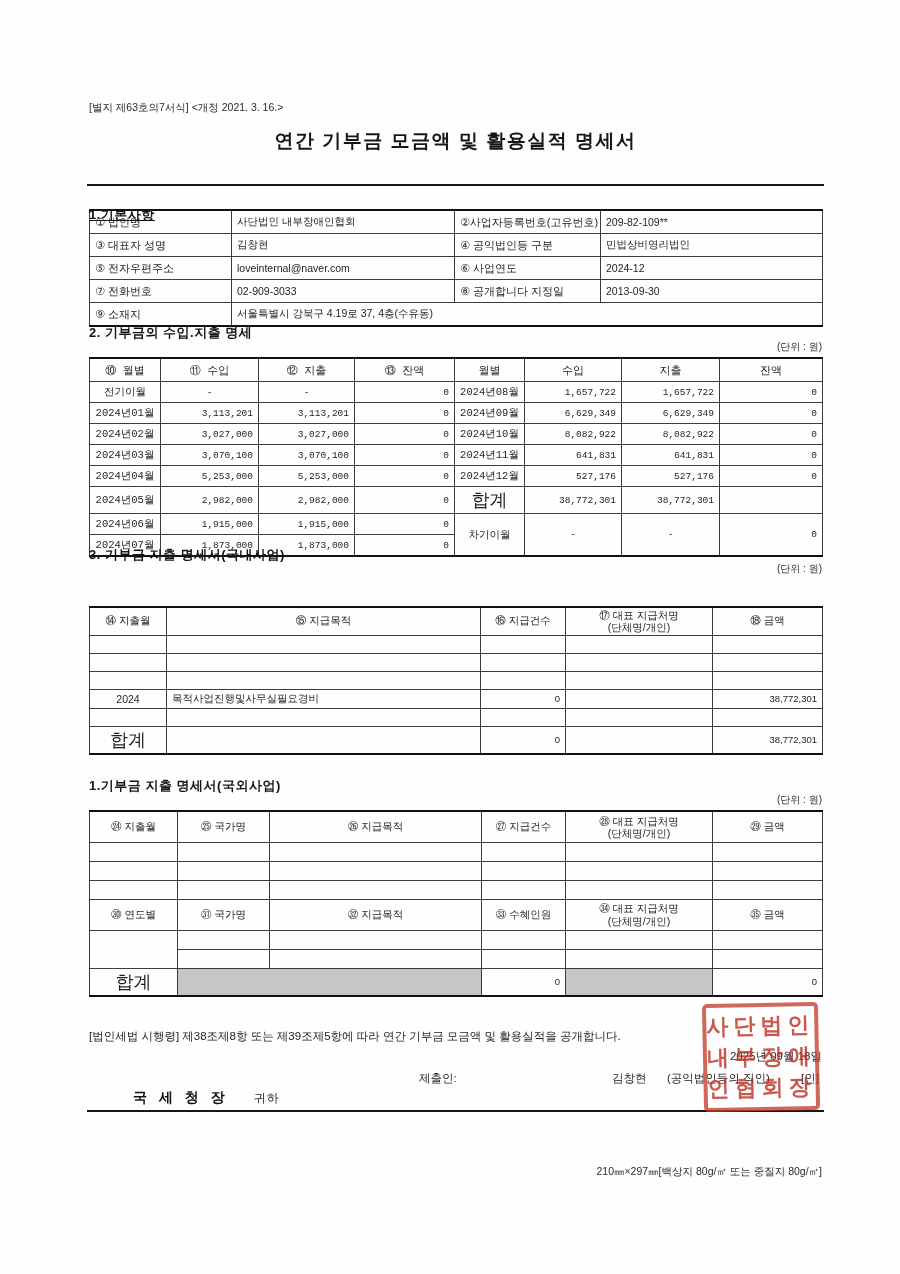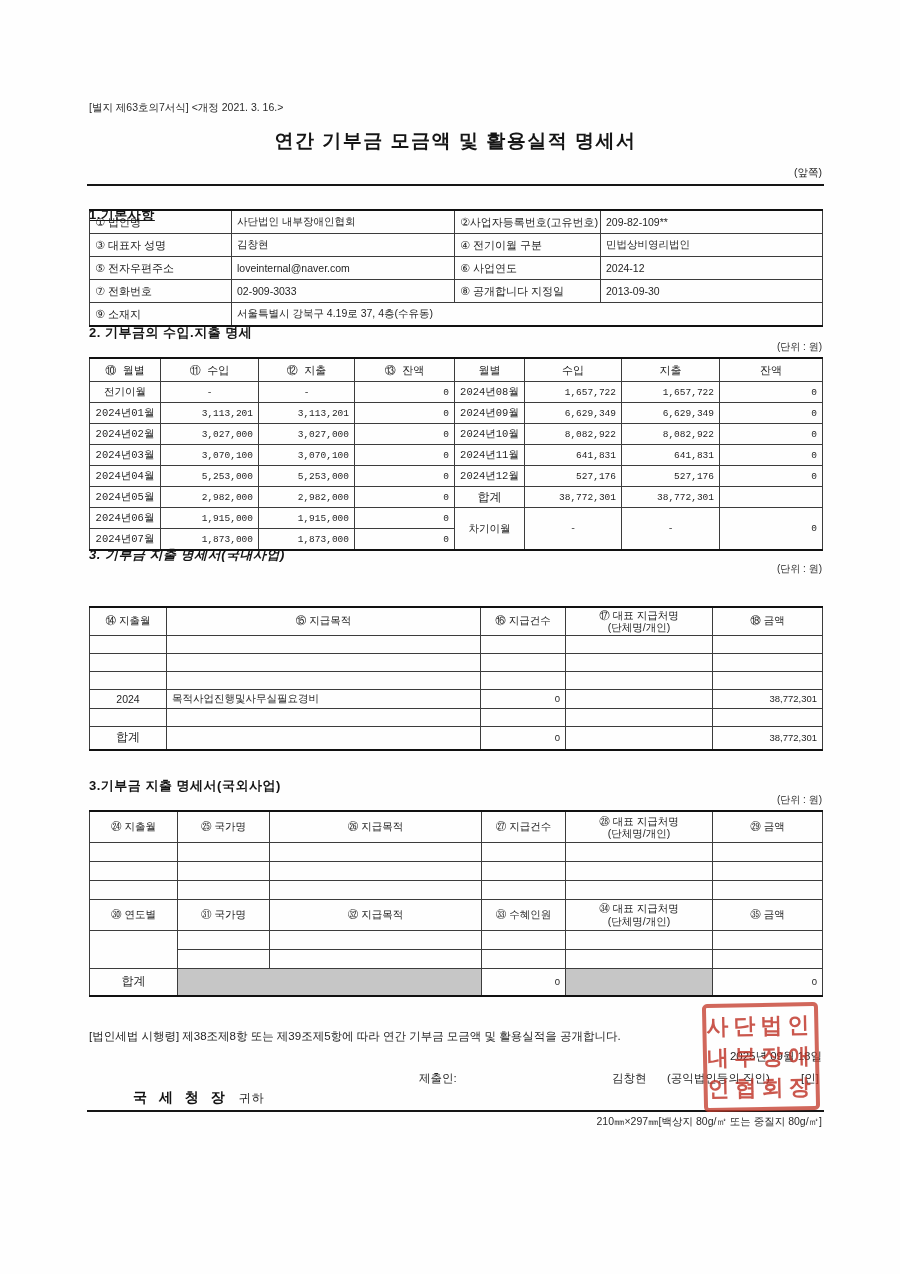"(앞쪽)" div.abs { html: <div>(앞쪽)</div> -> none }
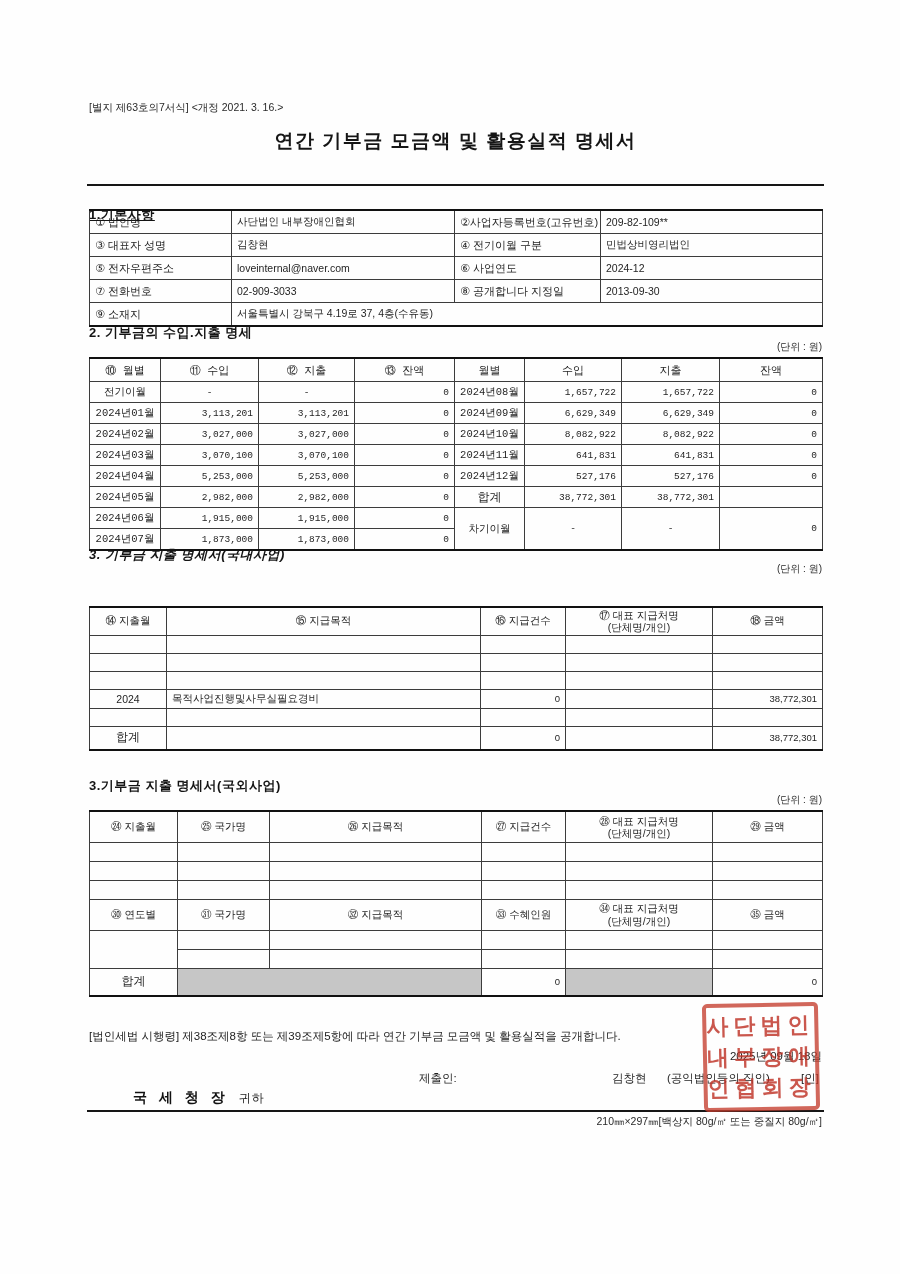"④ 전기이월 구분" td.lab { text: 전기이월 -> 공익법인등 }
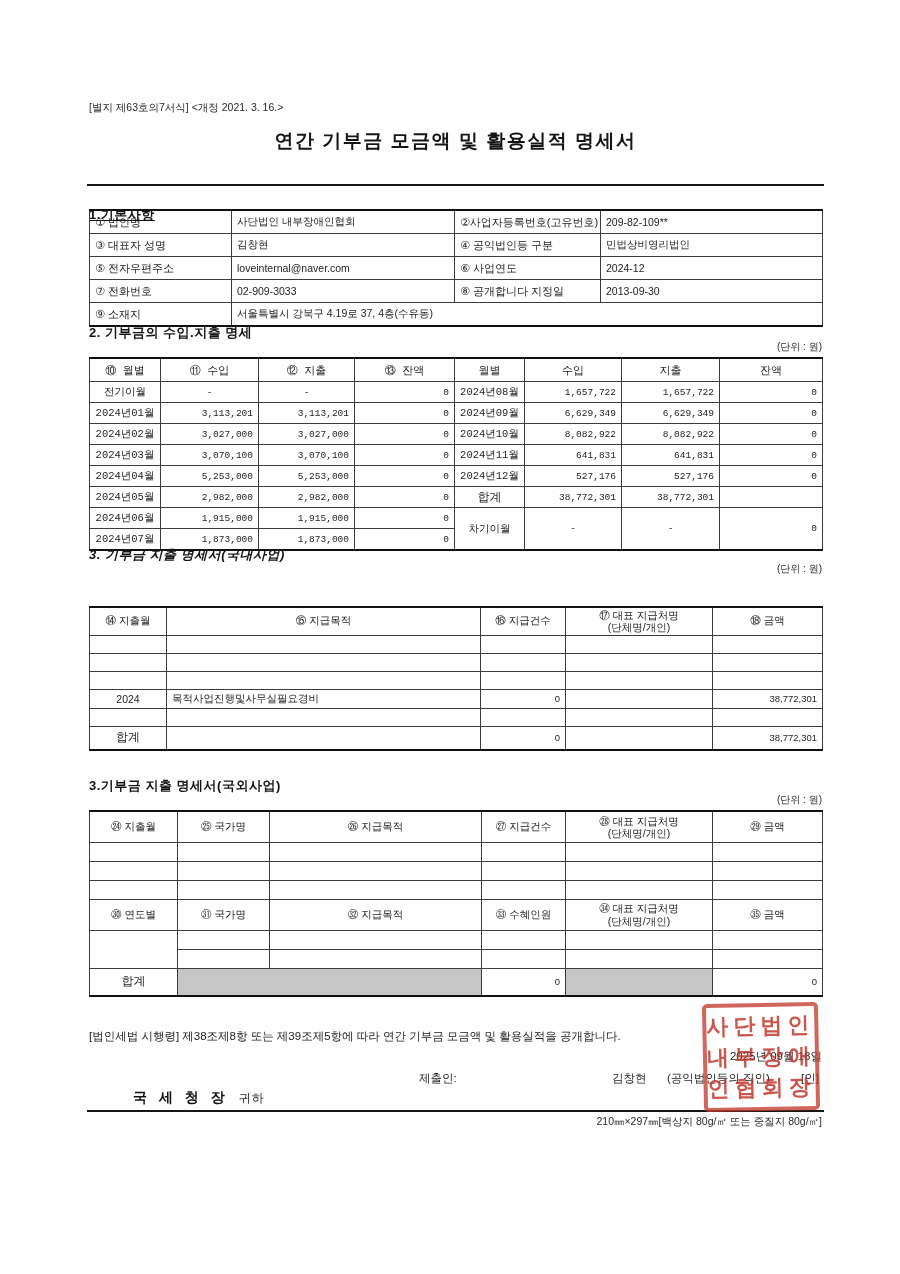"합계" .tot-label { font-size: 12px -> 18px }
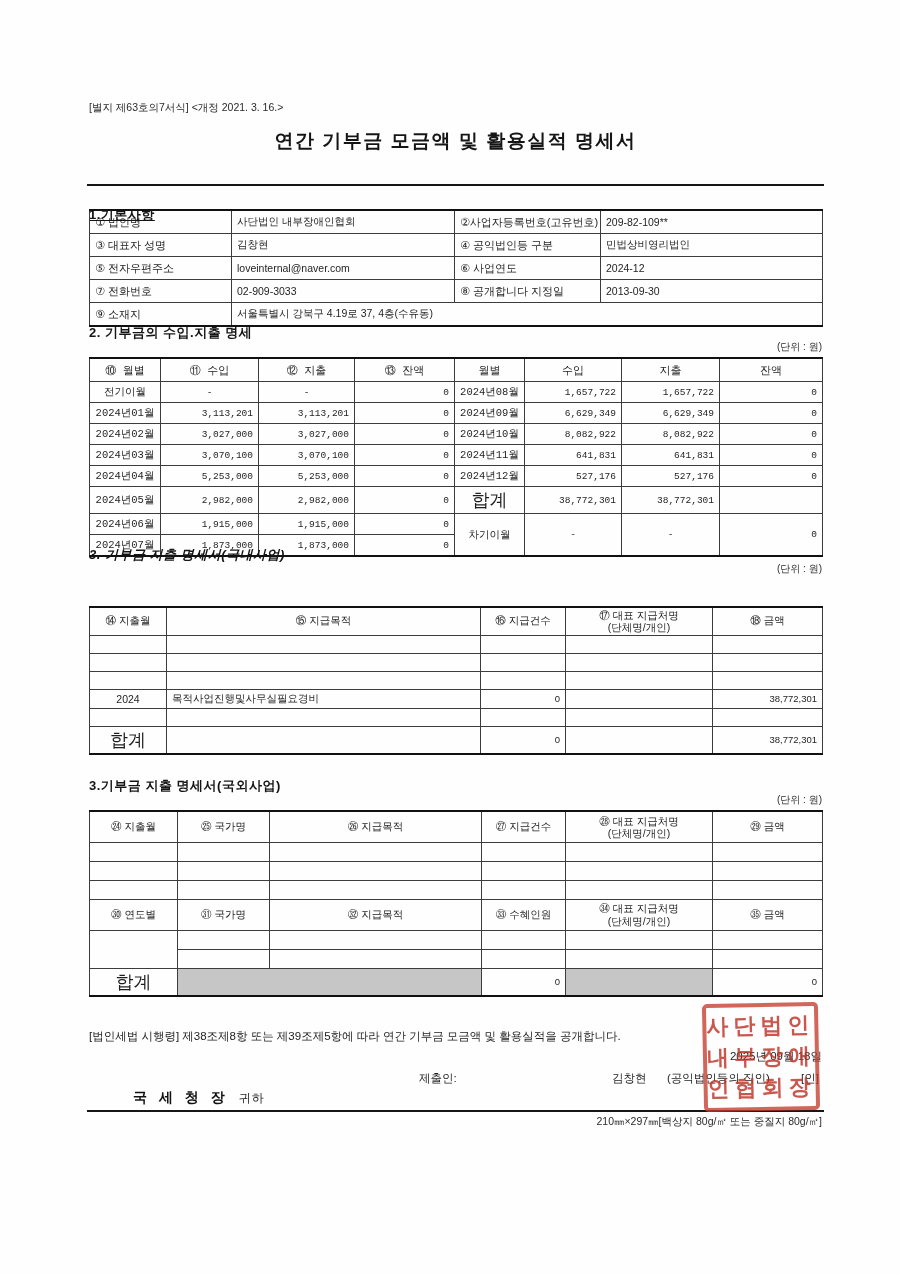"3. 기부금 지출 명세서(국내사업)" .h-sec3 { font-style: italic -> none }
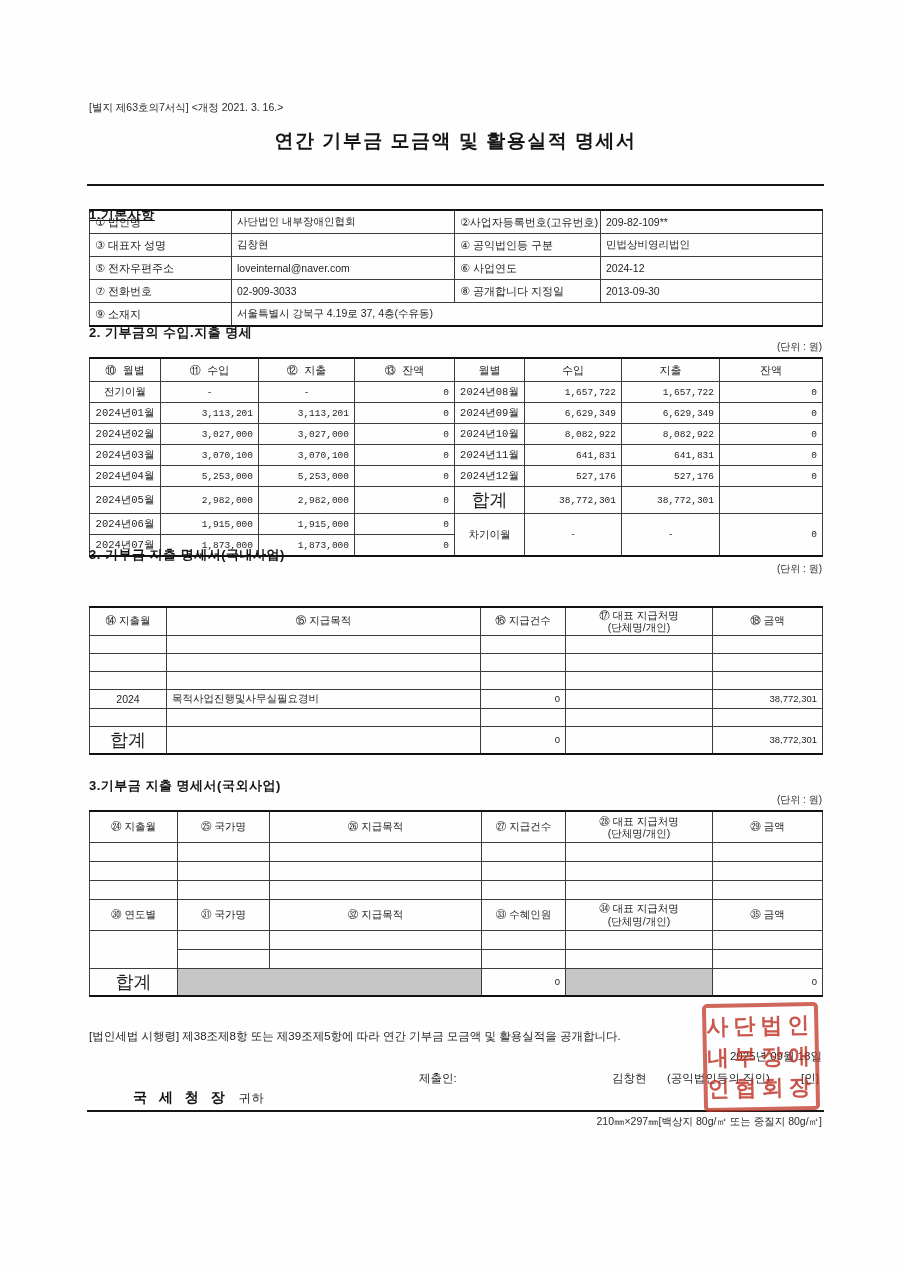"3.기부금 지출 명세서(국외사업)" div.abs { text: 3.기부금 -> 1.기부금 }
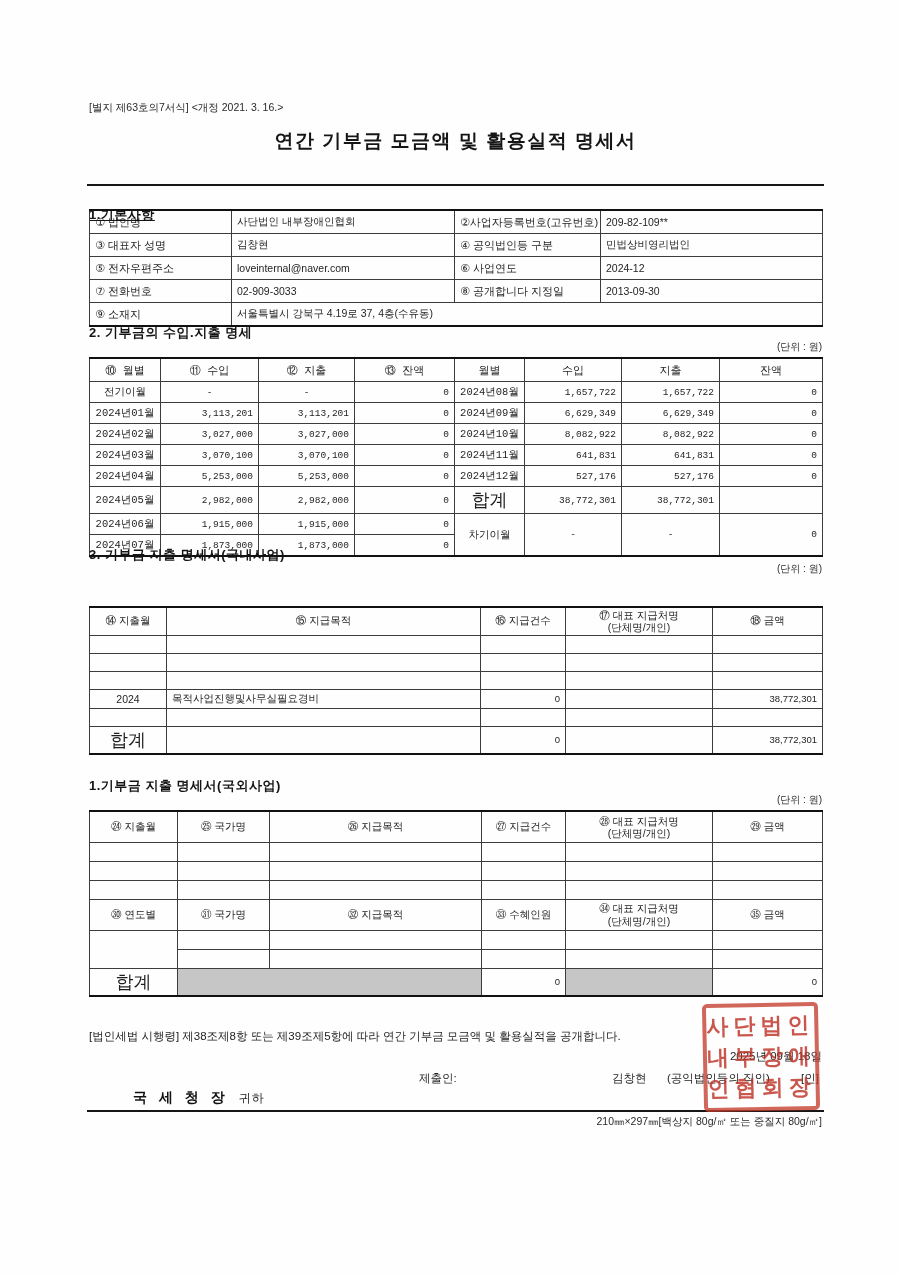"귀하" .recipient-suffix { margin-left: 10px -> 25px }
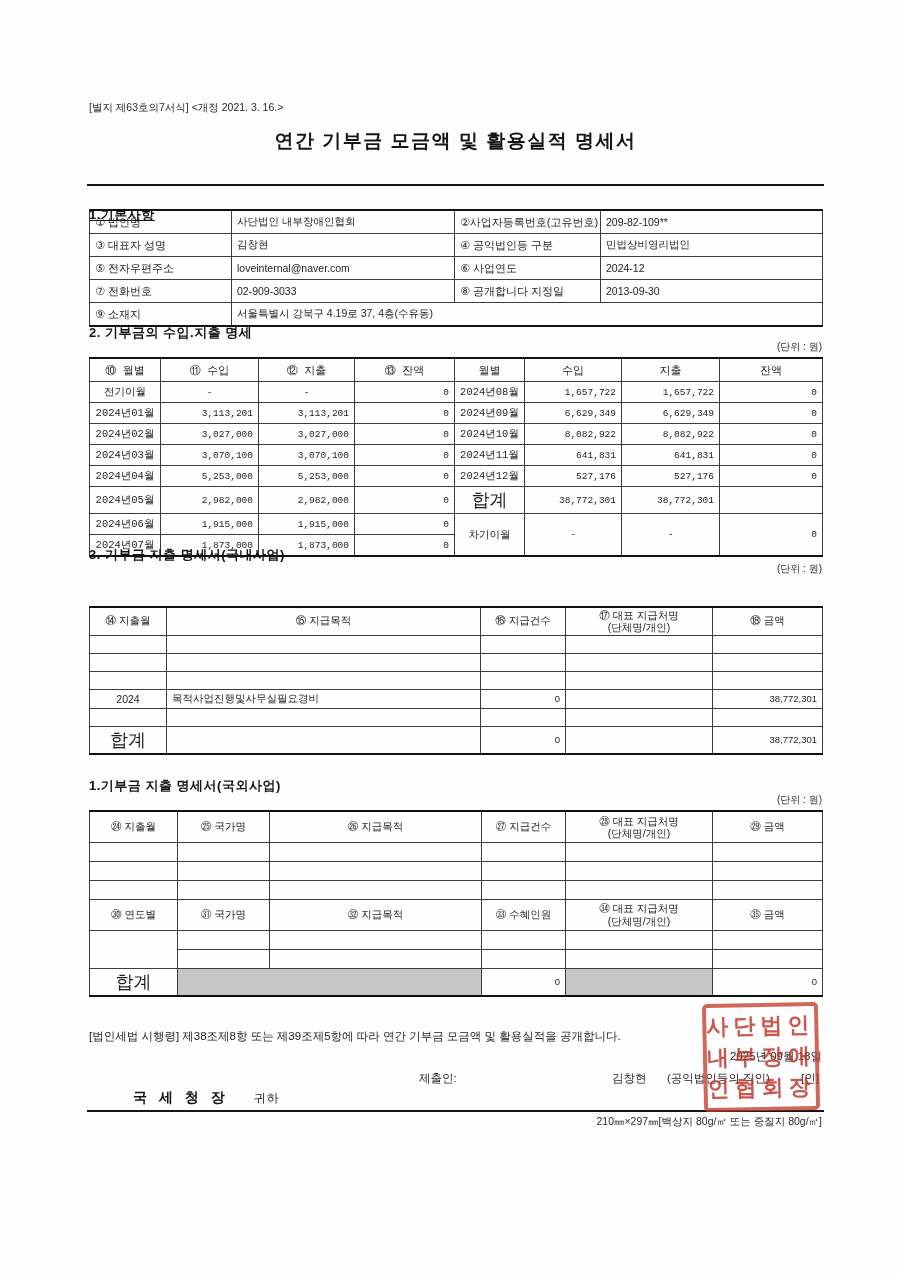"210㎜×297㎜[백상지 80g/㎡ 또는 중질지 80g/㎡]" .paper-spec { top: 1115px -> 1165px }
